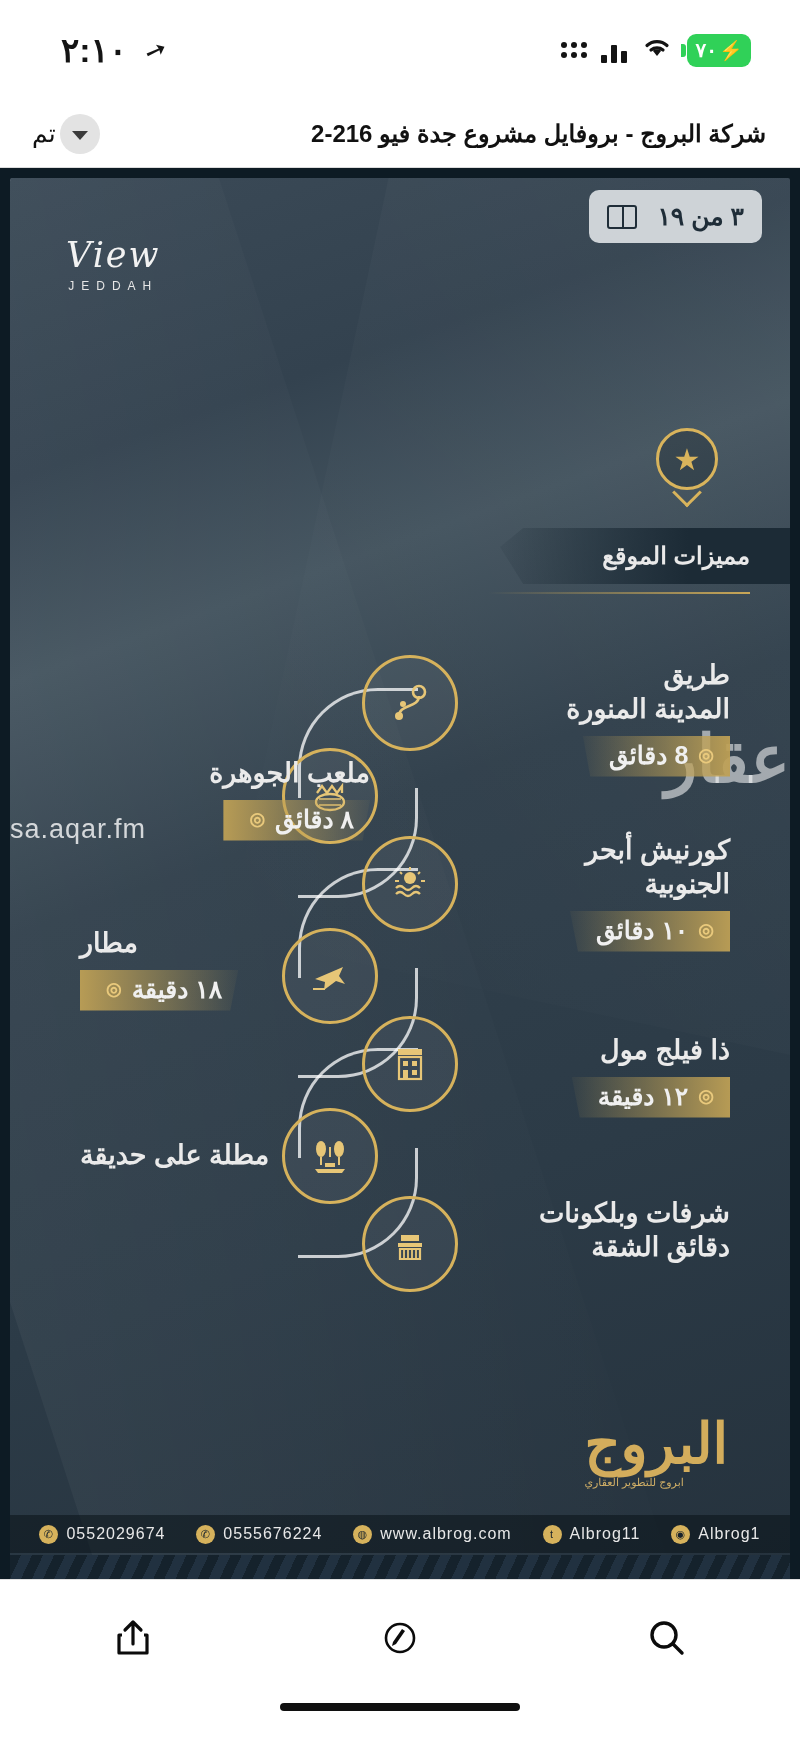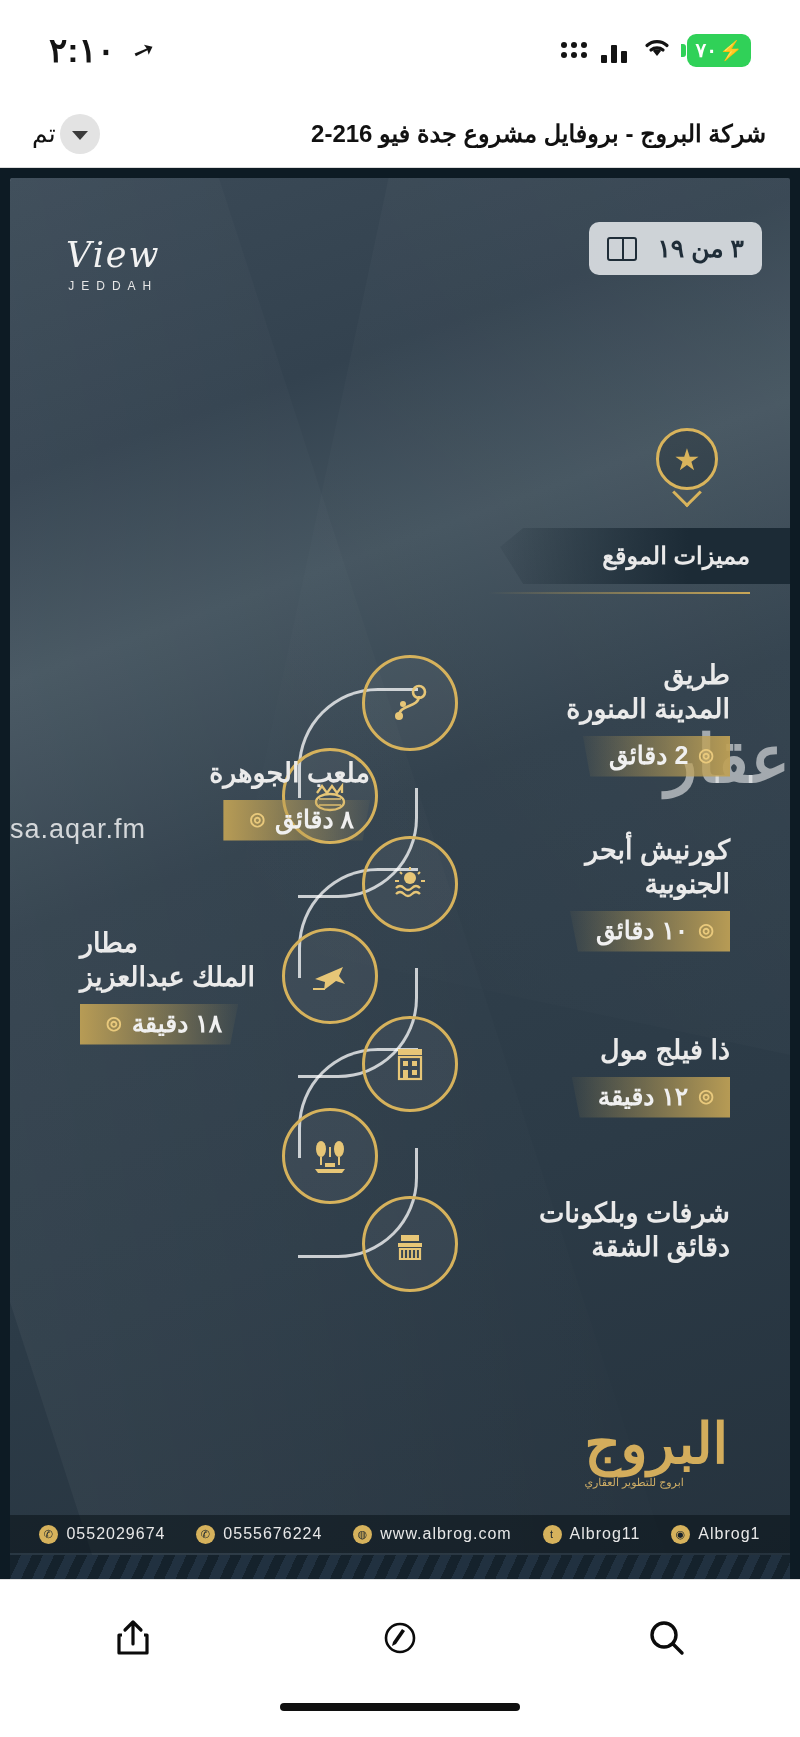"٢:١٠" .statusbar { margin-left: none -> 12px }
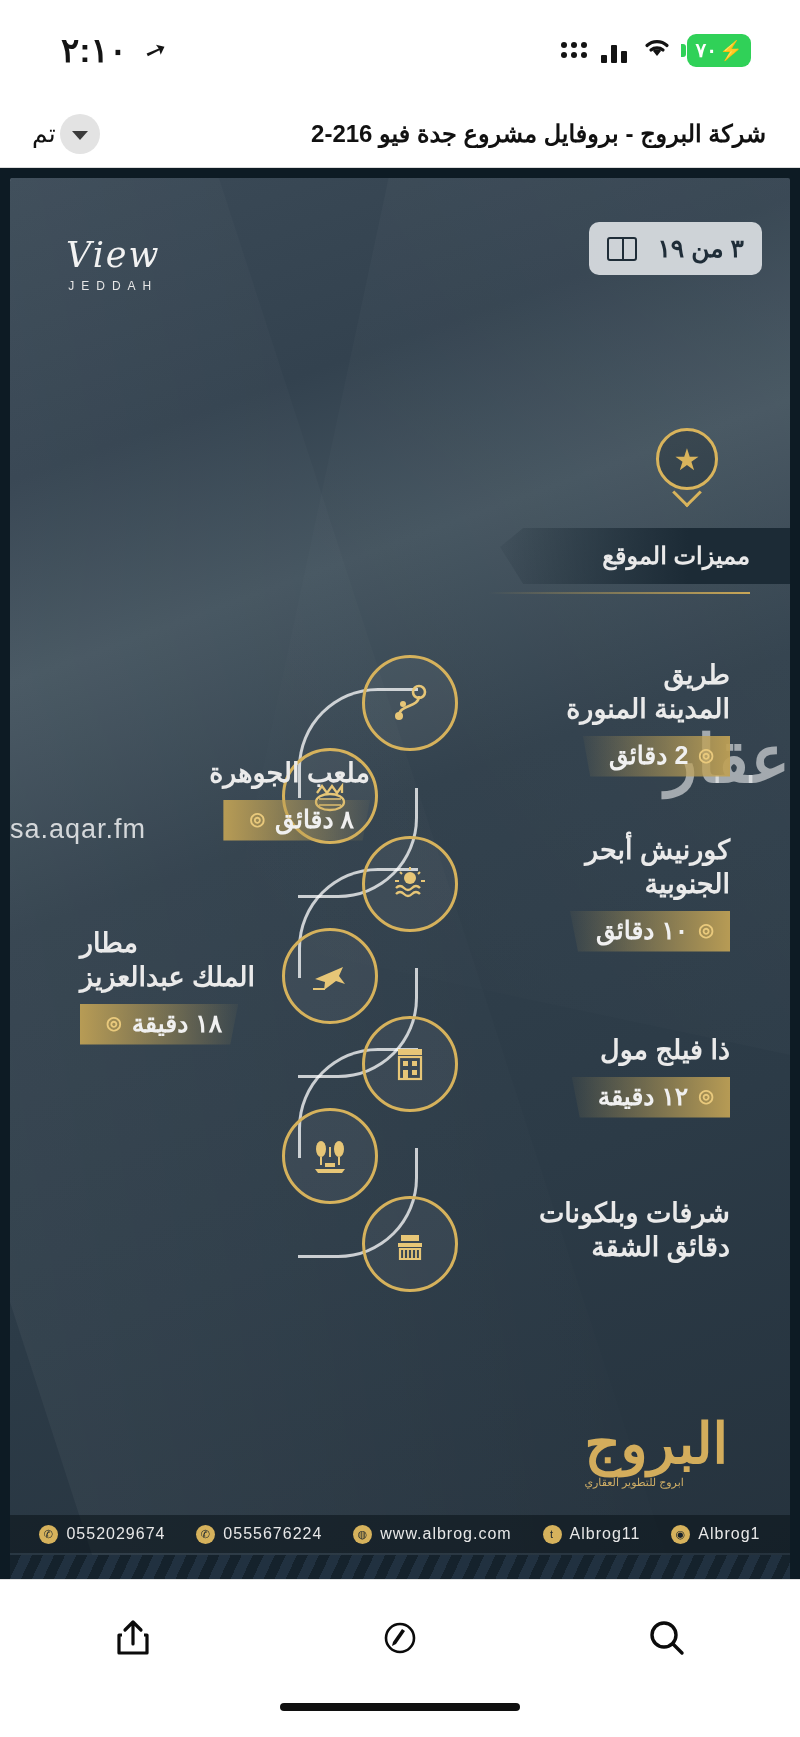"٣ من ١٩" .counter { top: 44px -> 12px }
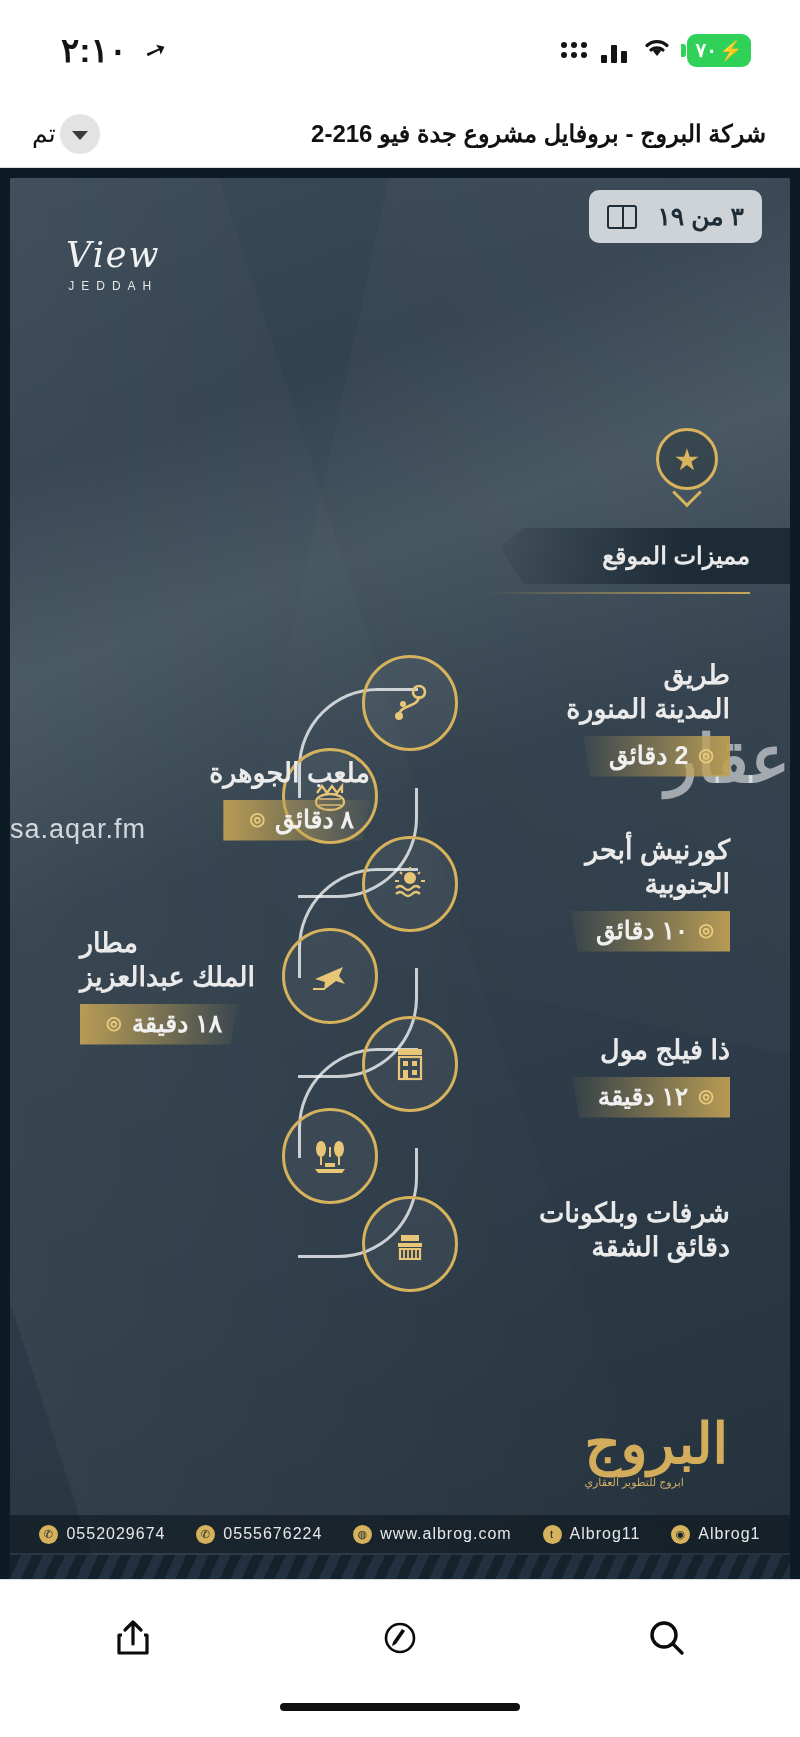"2 دقائق" span { text: 2 -> 8 }
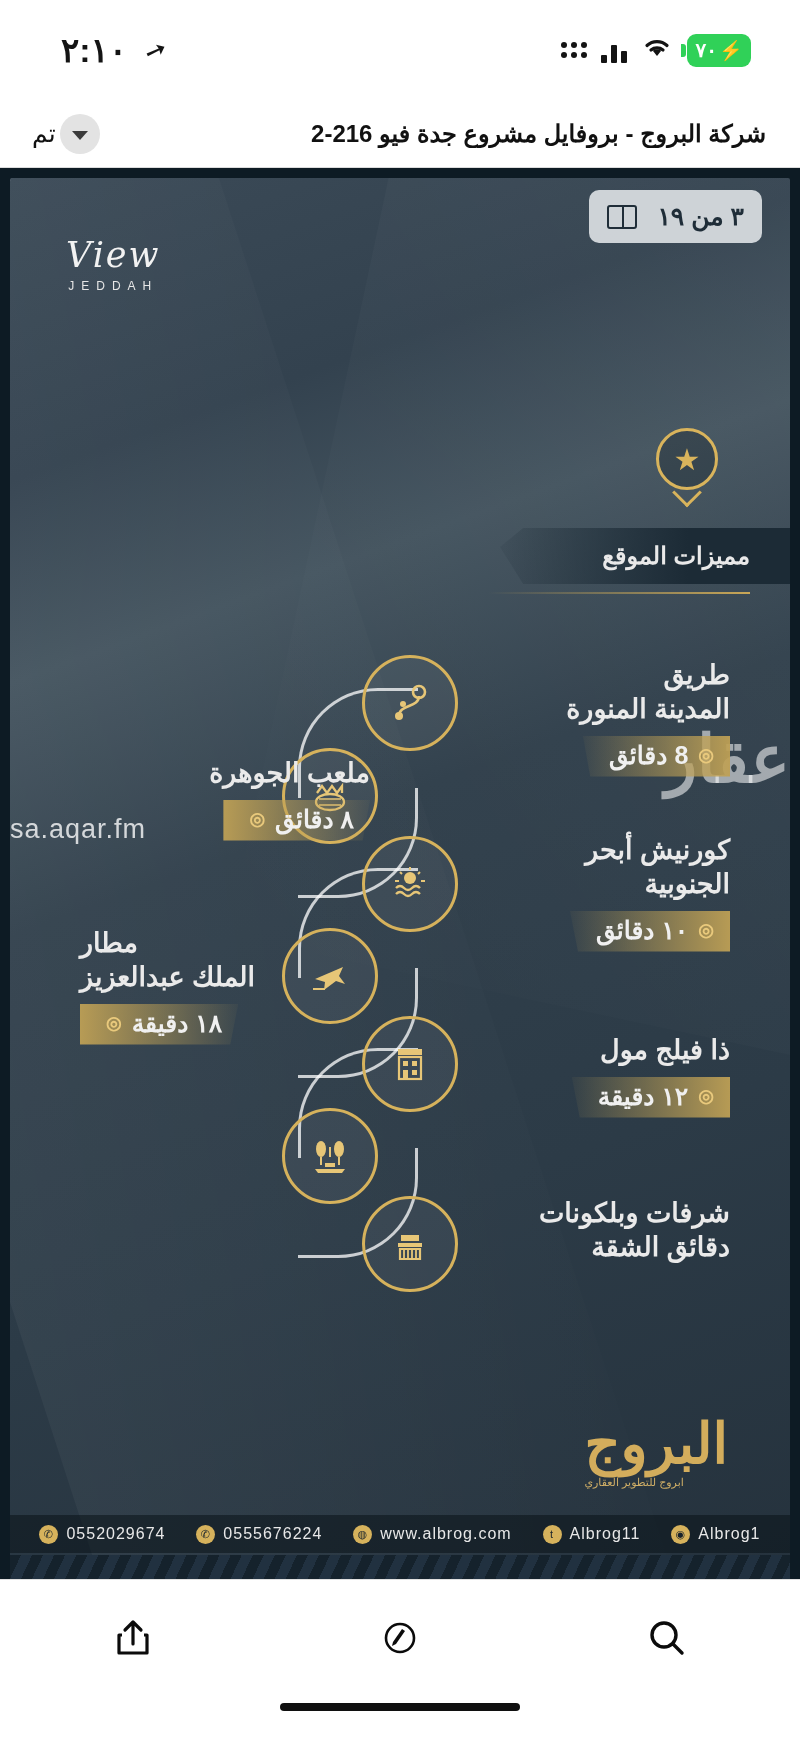"الملك عبدالعزيز" div { html: <div>الملك عبدالعزيز</div> -> none }
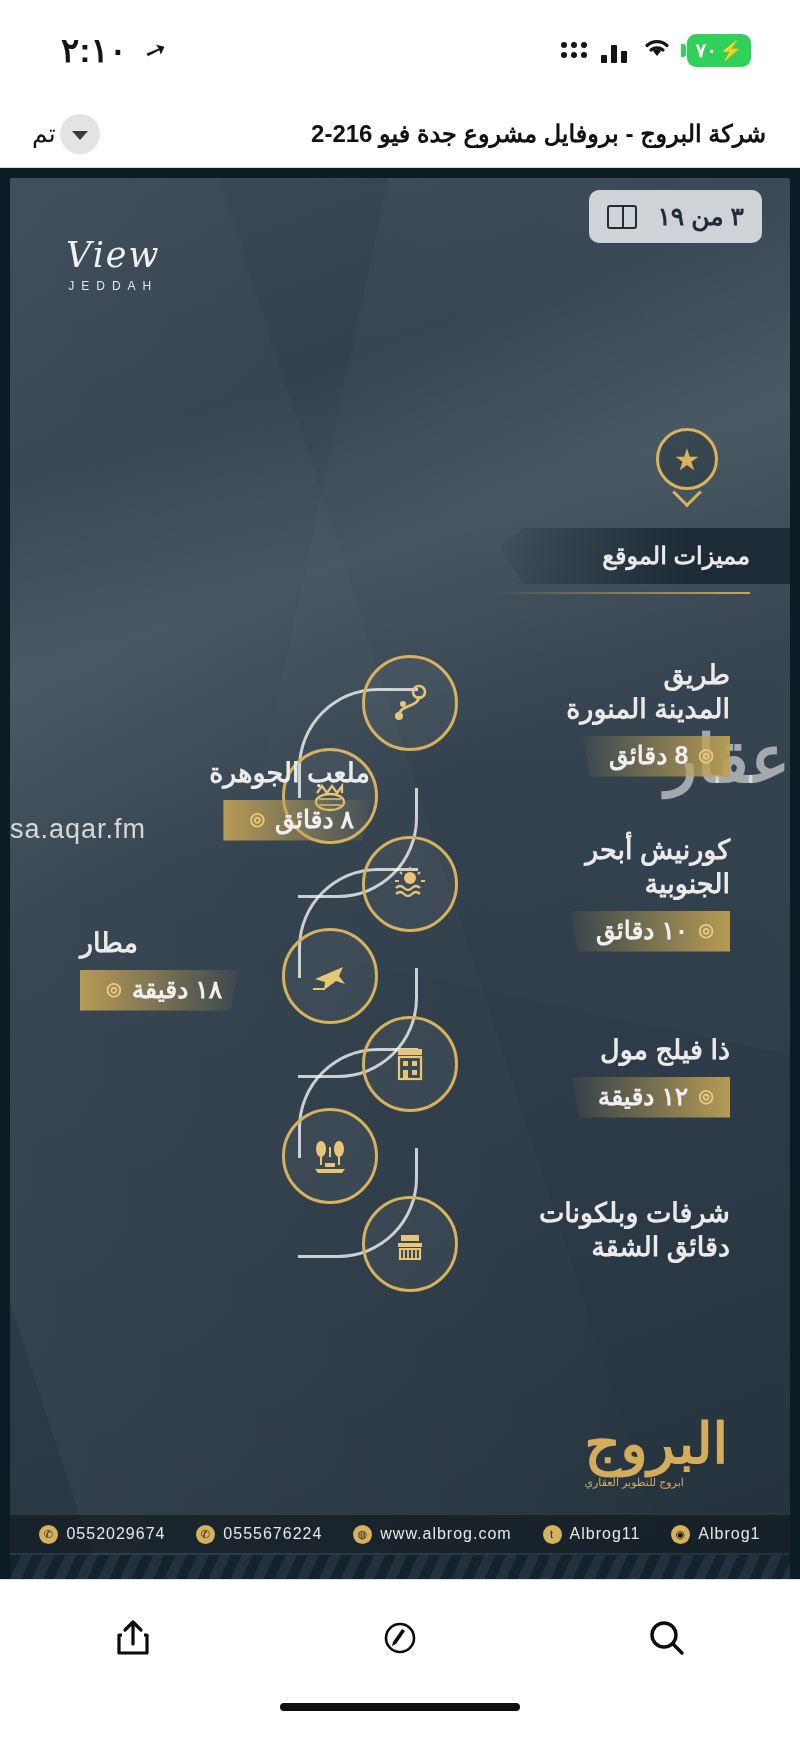"مطلة على حديقة" div.label { html: none -> <div> <div>مطلة على حديقة</div> </div> }
